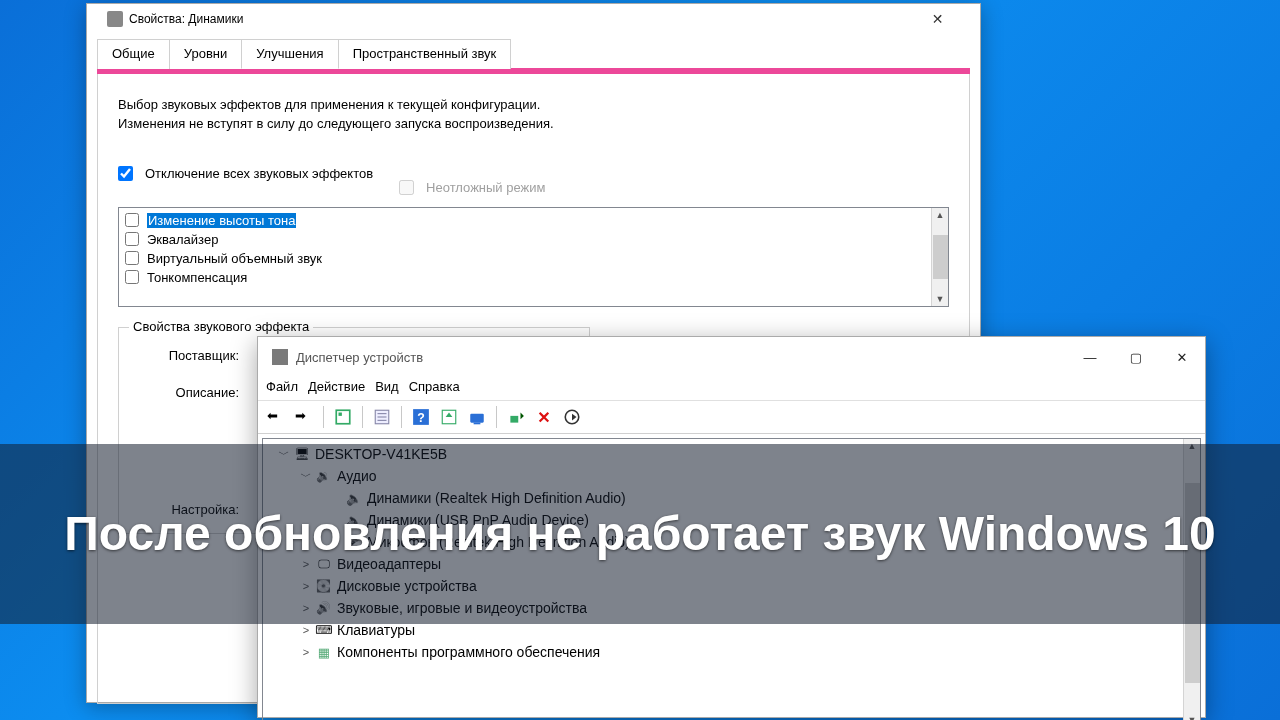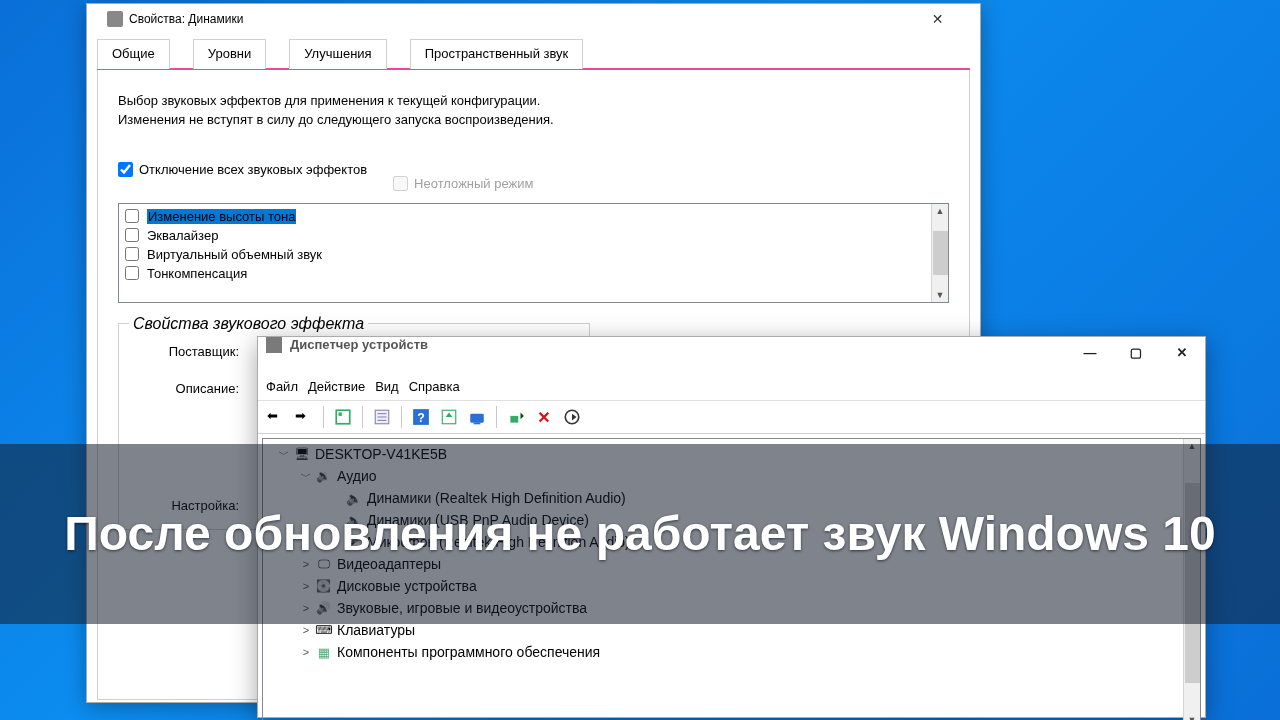"Общие" .tabstrip { border-bottom: 2px solid #ec4899 -> 6px solid #ec4899; gap: 24px -> none }
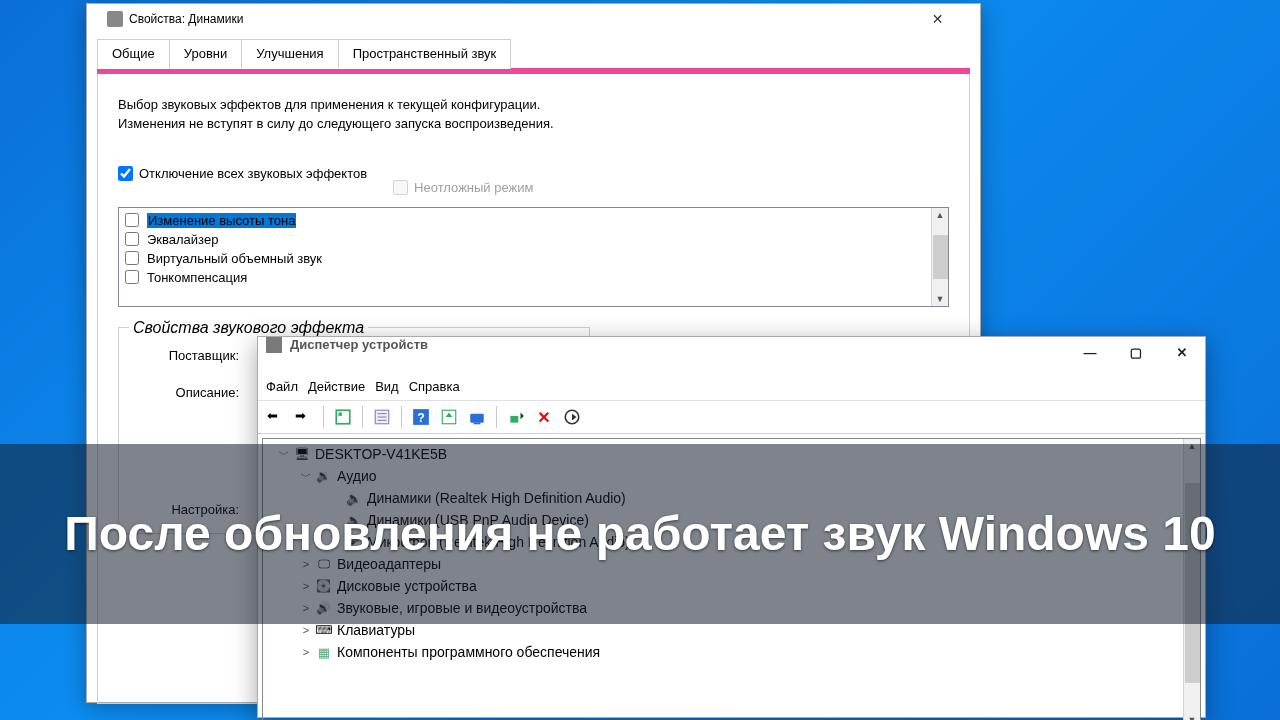"Отключение всех звуковых эффектов" .chk { gap: 6px -> 12px }
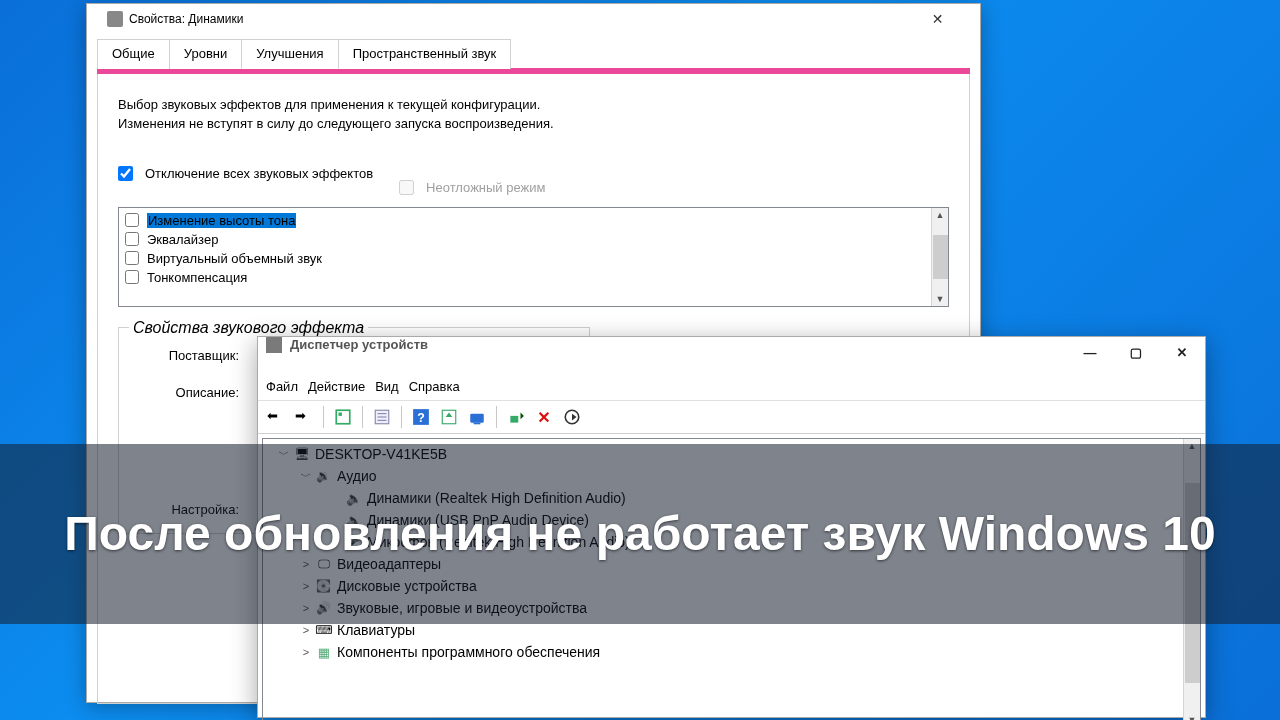"Изменение высоты тона" .list-item.sel span { color: #000000 -> #ffffff }
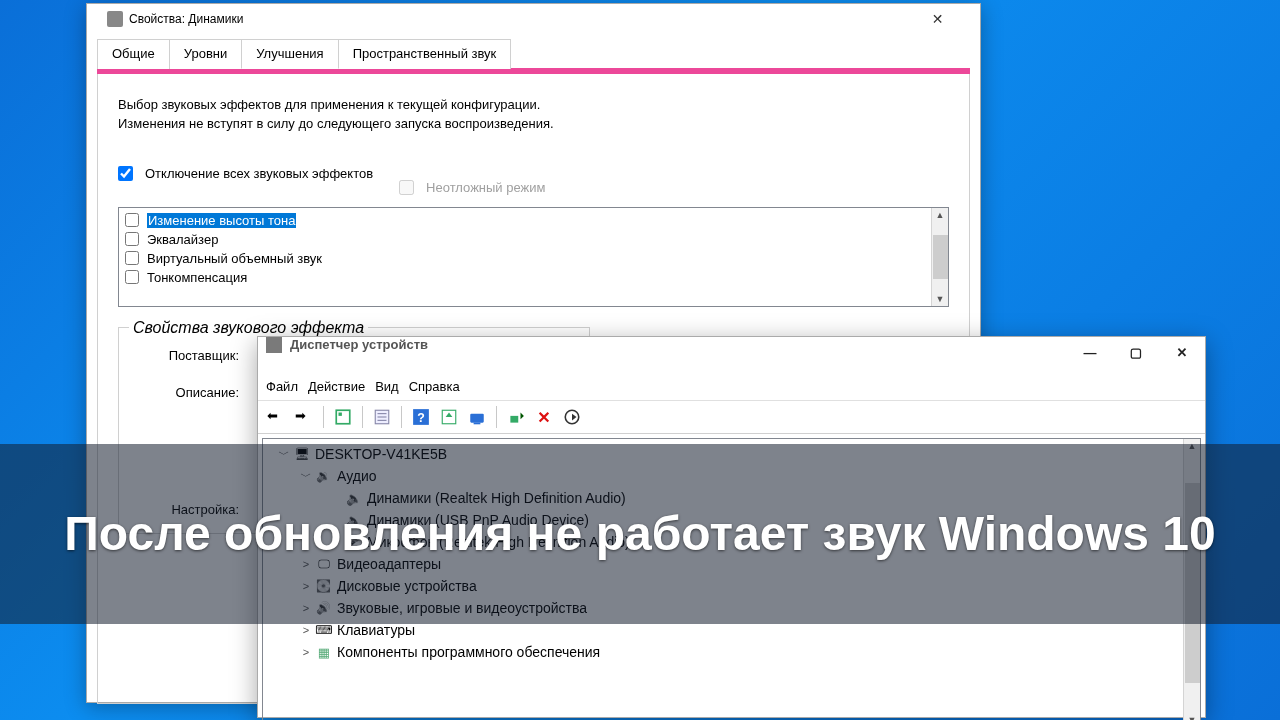"Свойства звукового эффекта" .group-legend { font-size: 16px -> 13px; font-style: italic -> none }
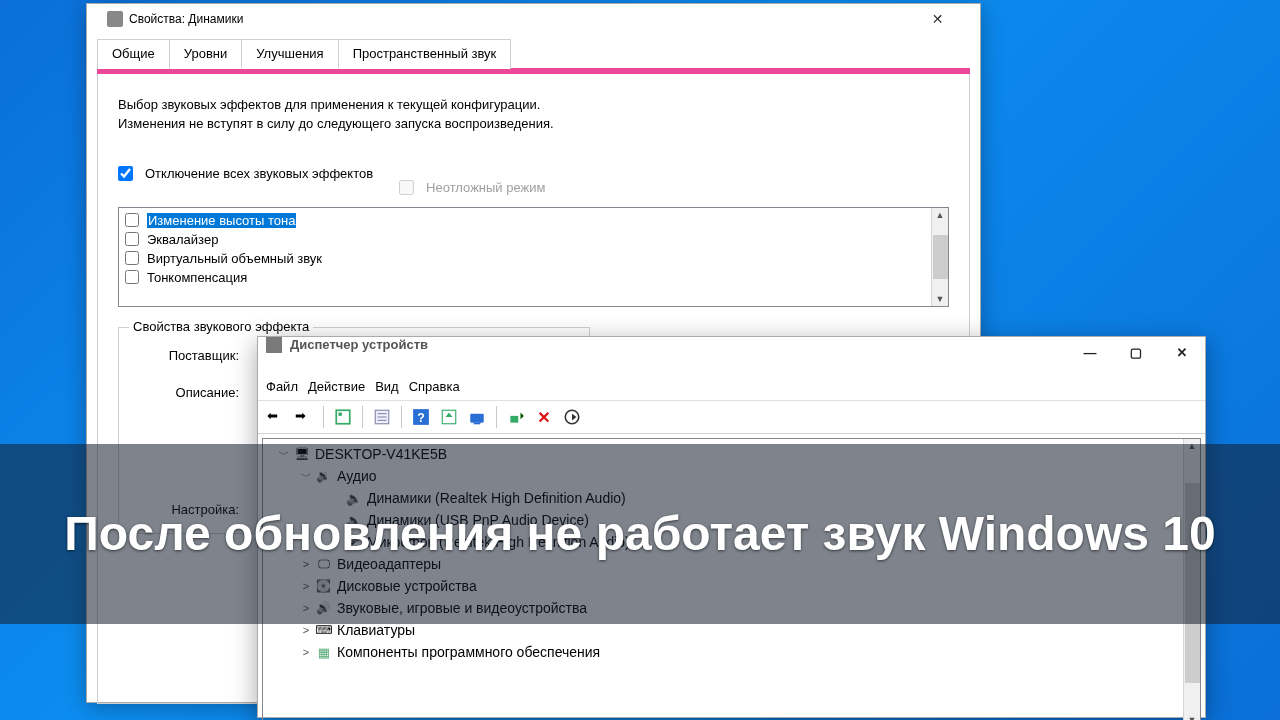"Диспетчер устройств" .dm-titlebar { align-items: none -> center; font-weight: bold -> none; padding-left: 8px -> 14px }
